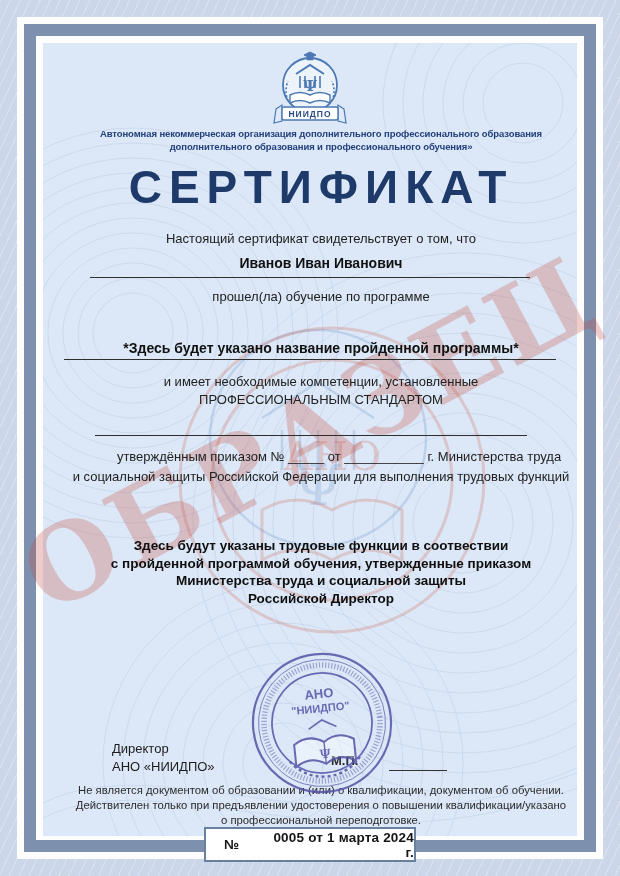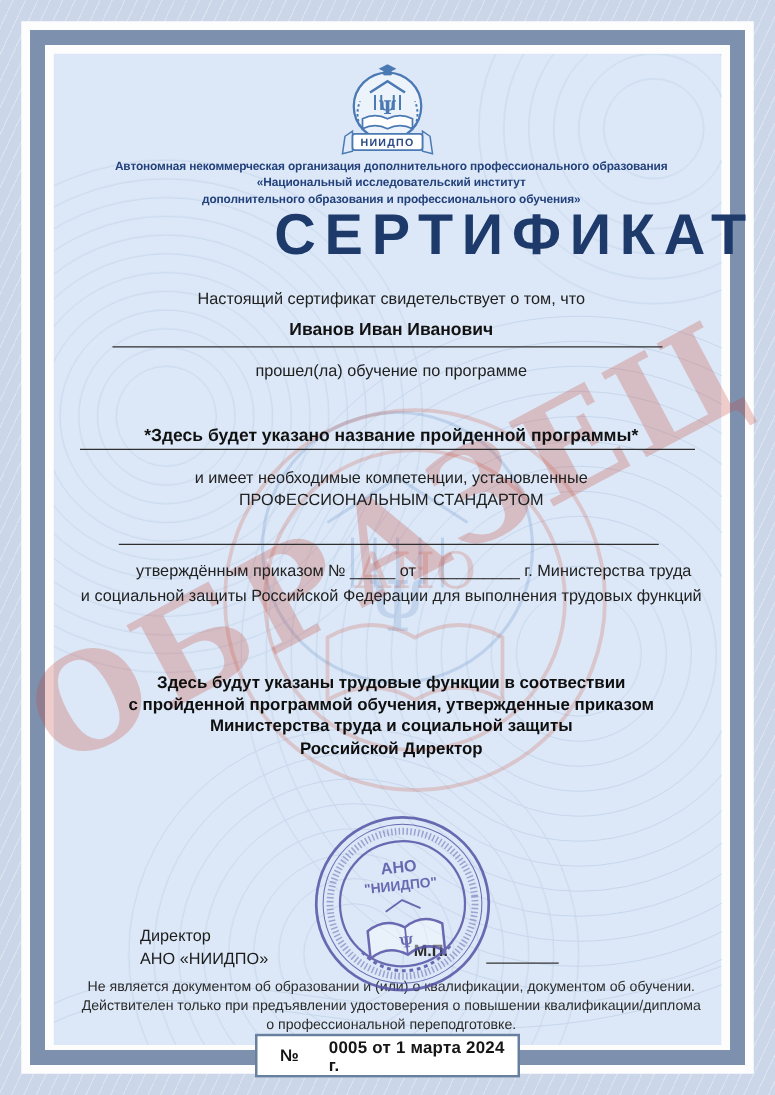"Автономная некоммерческая организация" .abs { right: 16px -> 0 }
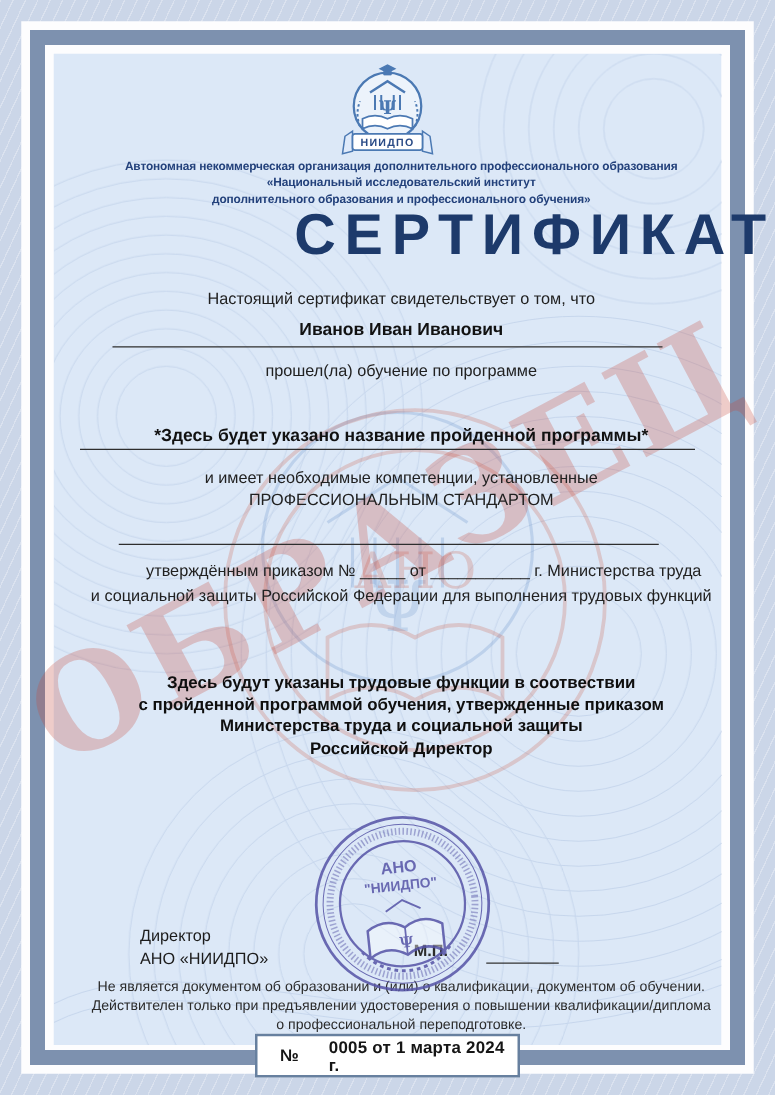"«Национальный исследовательский институт" div { html: <div>«Национальный исследовательский институт</div> -> none }
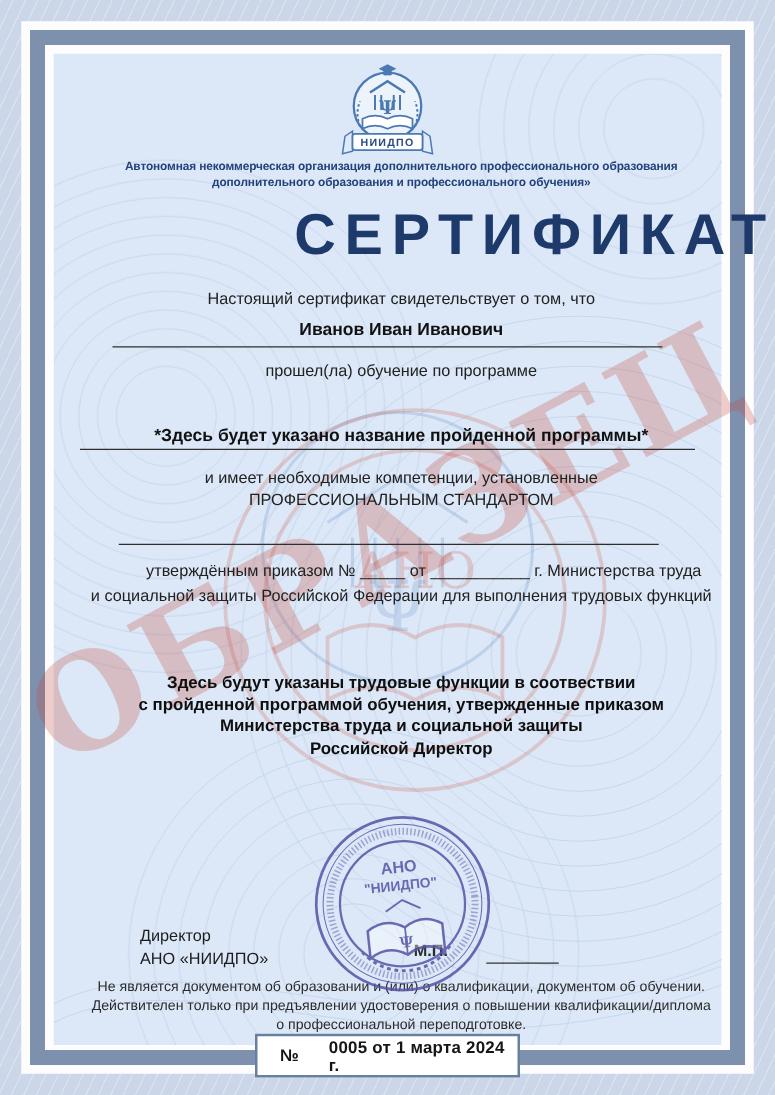"СЕРТИФИКАТ" .title { text-align: right -> none }
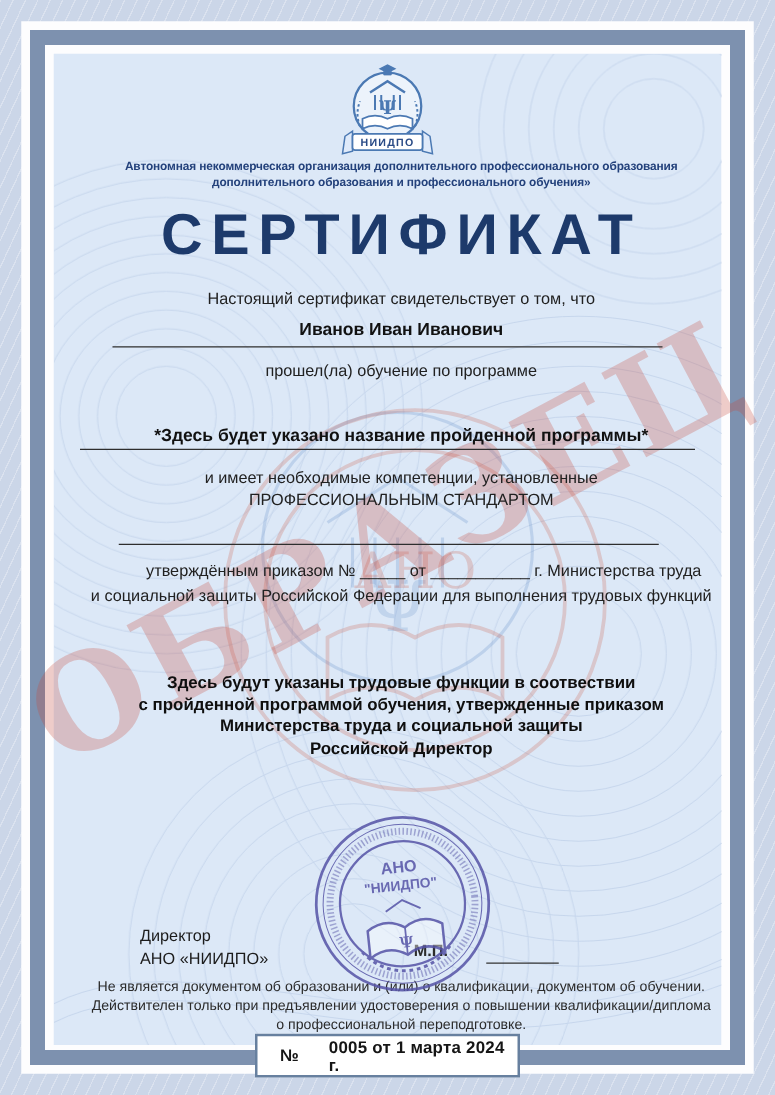"Действителен только при предъявлении" div { text: квалификации/диплома -> квалификации/указано }
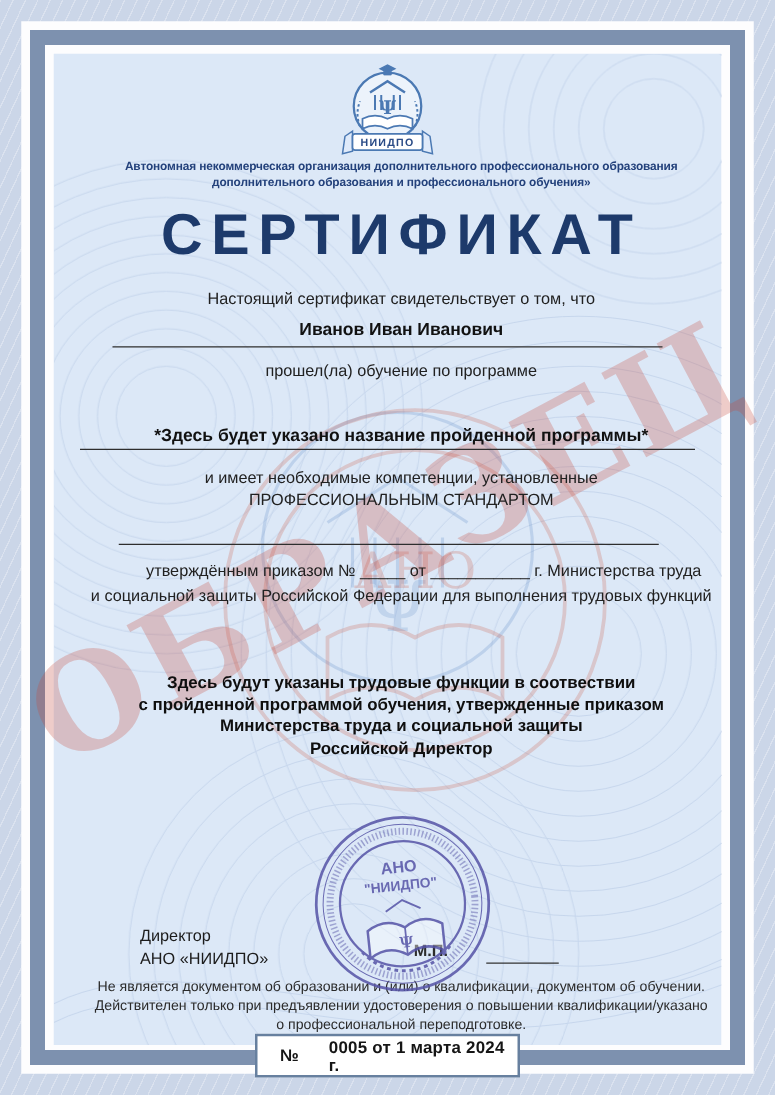"0005 от 1 марта 2024" .numbox .nv { text-align: none -> right }
